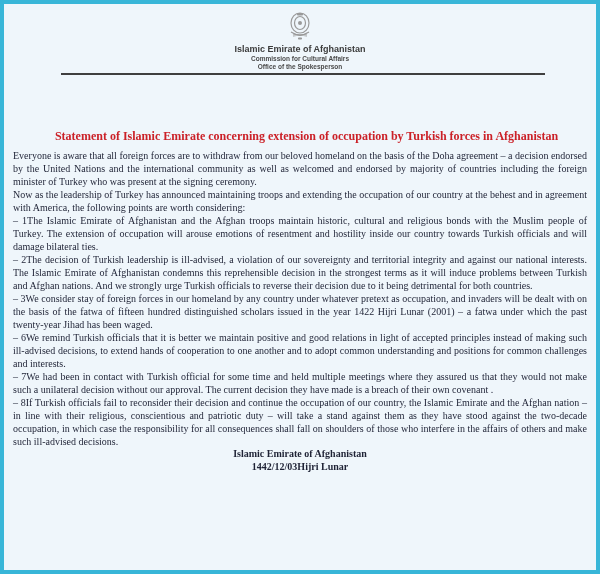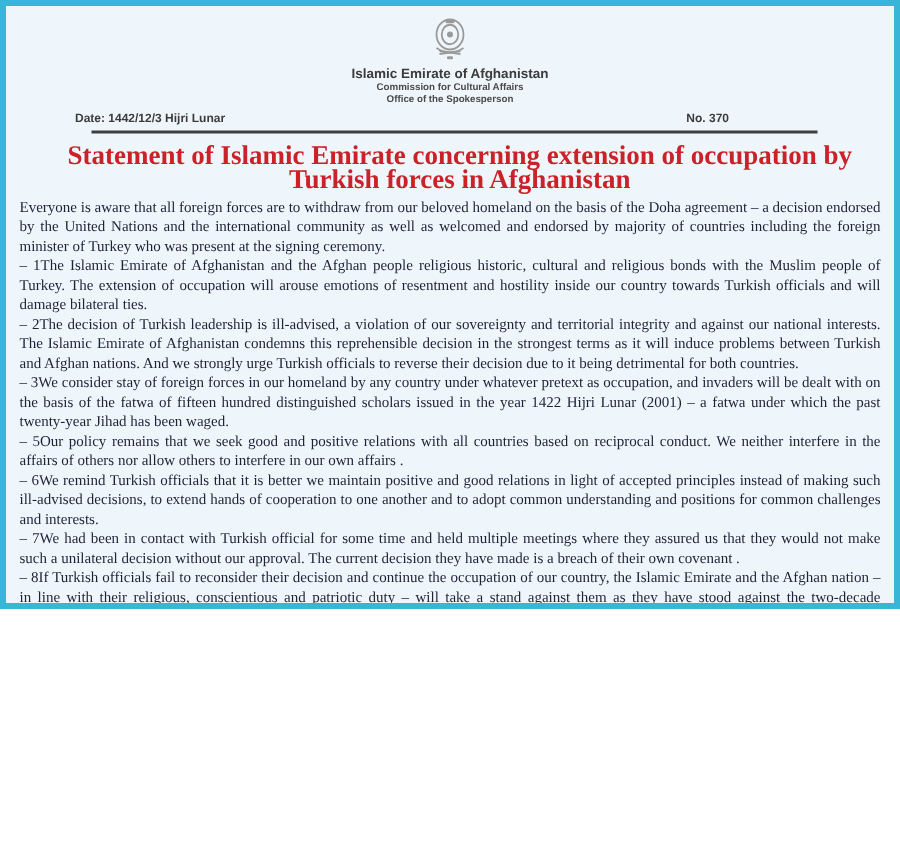"Islamic Emirate of Afghanistan" .doc { height: 406px -> 574px }
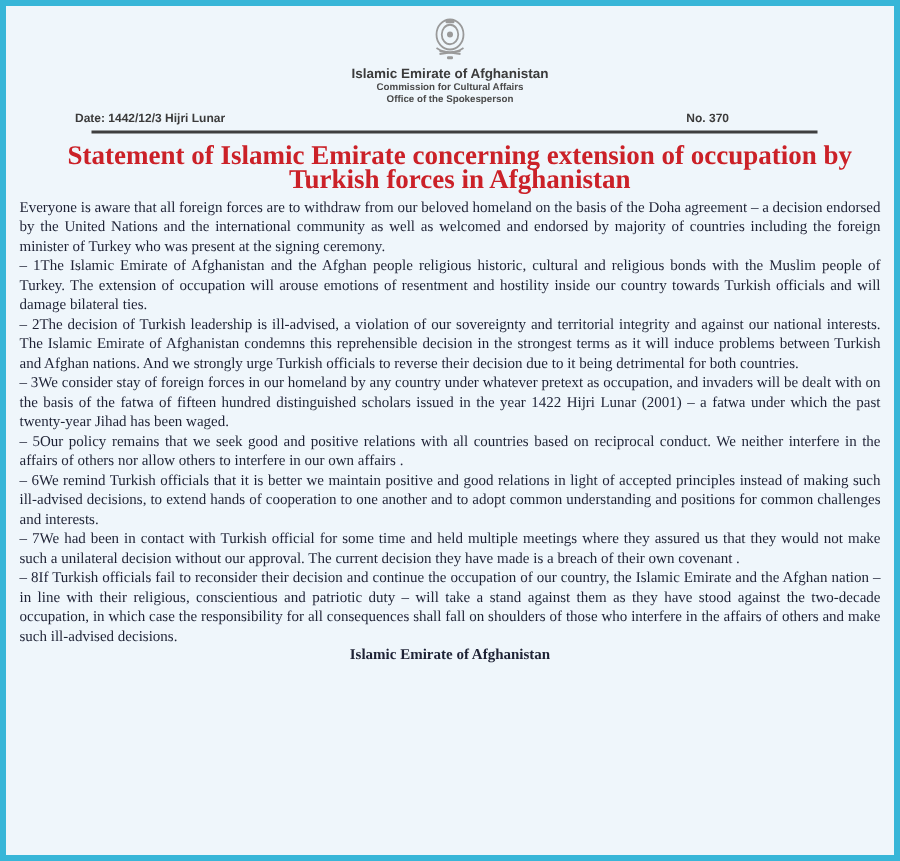"Date: 1442/12/3 Hijri Lunar" div.meta-row { html: <div> <span>Date: 1442/12/3 Hijri Lunar</span> <span>No. 370</span> </div> -> none }
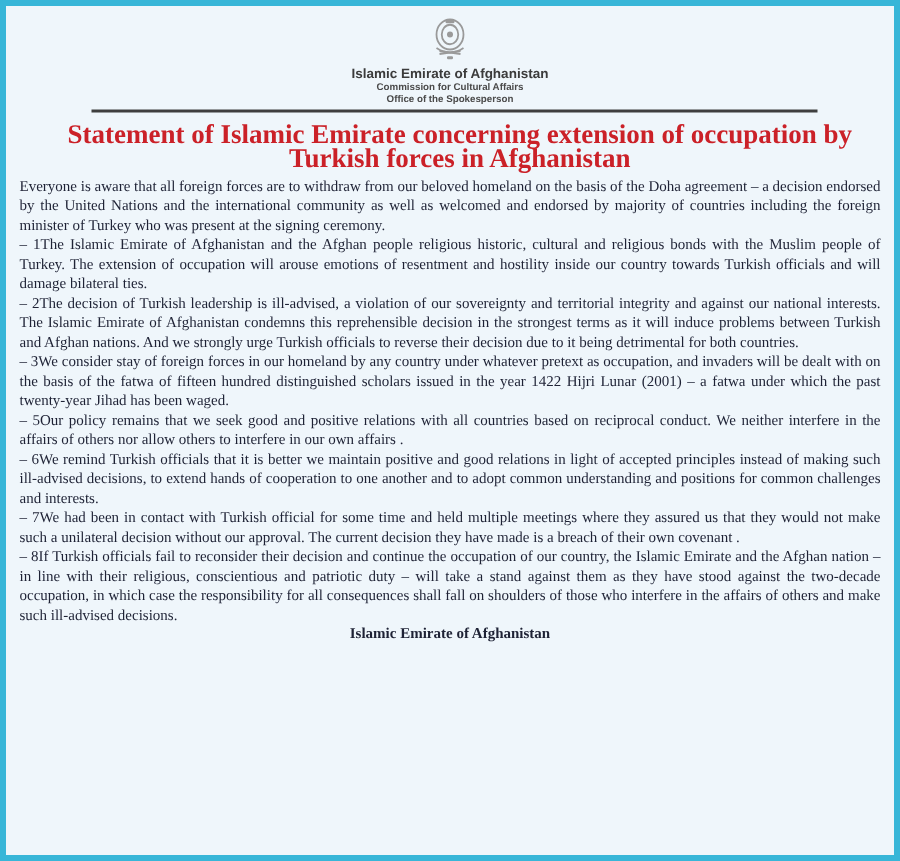"Statement of Islamic Emirate concerning" .doc-title { font-size: 18px -> 12px; margin-top: none -> 47px }
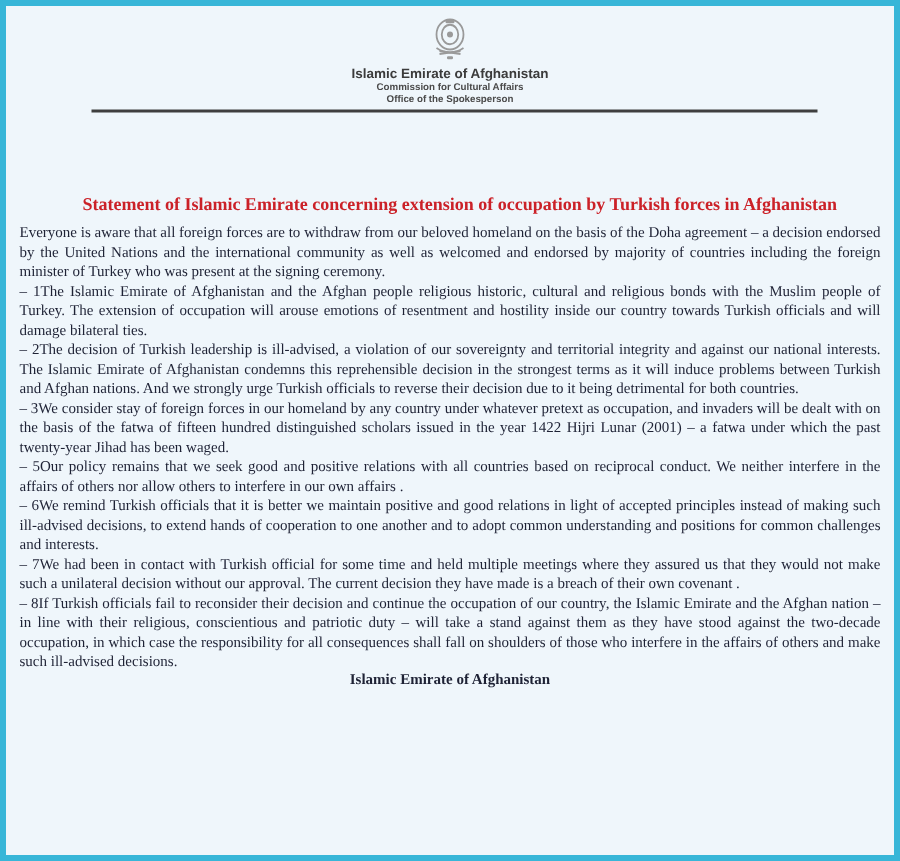"Now as the leadership of" p { html: none -> <p>Now as the leadership of Turkey has announced maintaining troops and extending the occupation of our country at the behest and in agreement with America, the following points are worth considering:</p> }
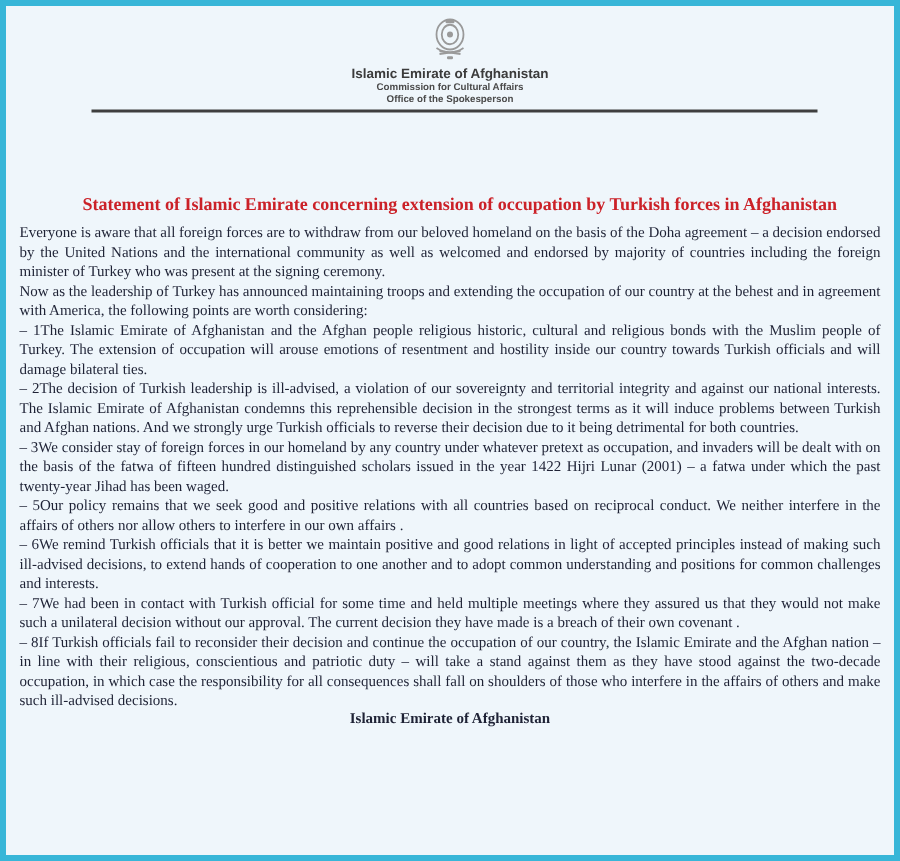"– 1The Islamic Emirate of" p { text: people religious -> troops maintain }
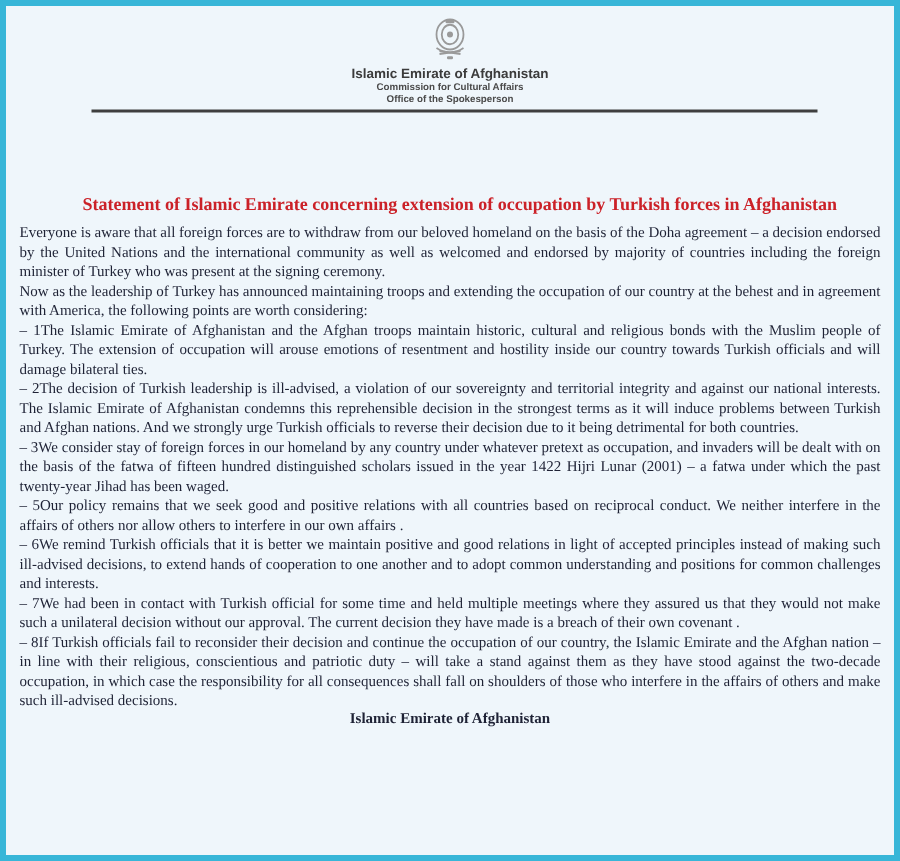"– 5Our policy remains that" p { html: <p>– 5Our policy remains that we seek good and positive relations with all countries based on reciprocal conduct. We neither interfere in the affairs of others nor allow others to interfere in our own affairs .</p> -> none }
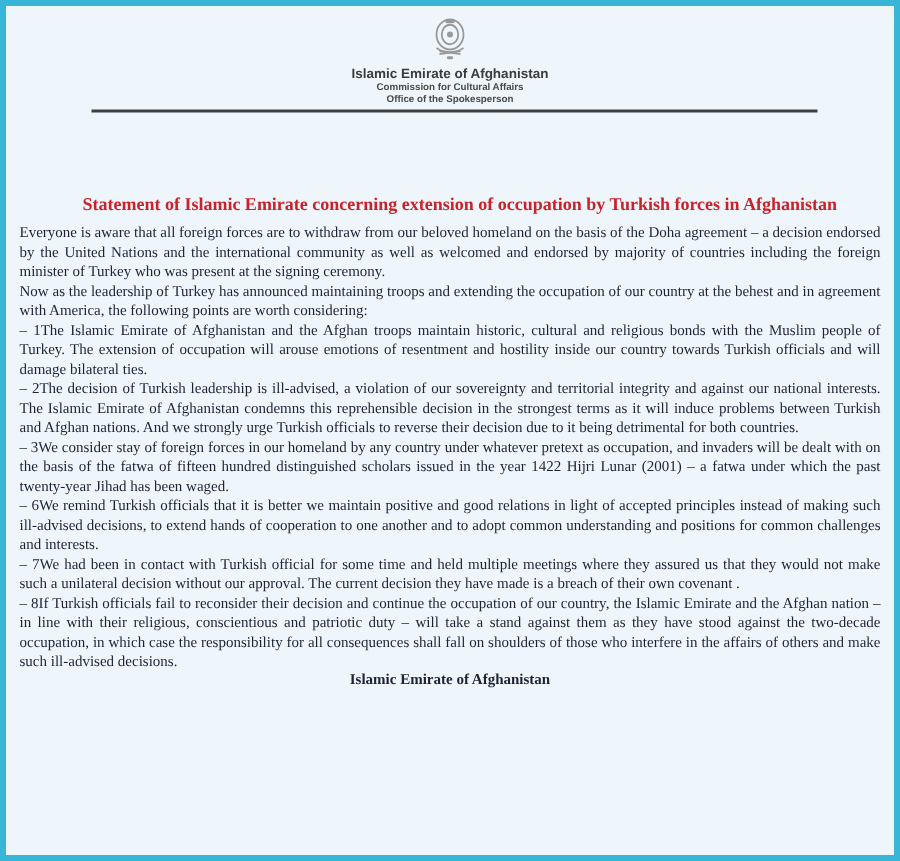"1442/12/03Hijri Lunar" div { html: none -> <div>1442/12/03Hijri Lunar</div> }
